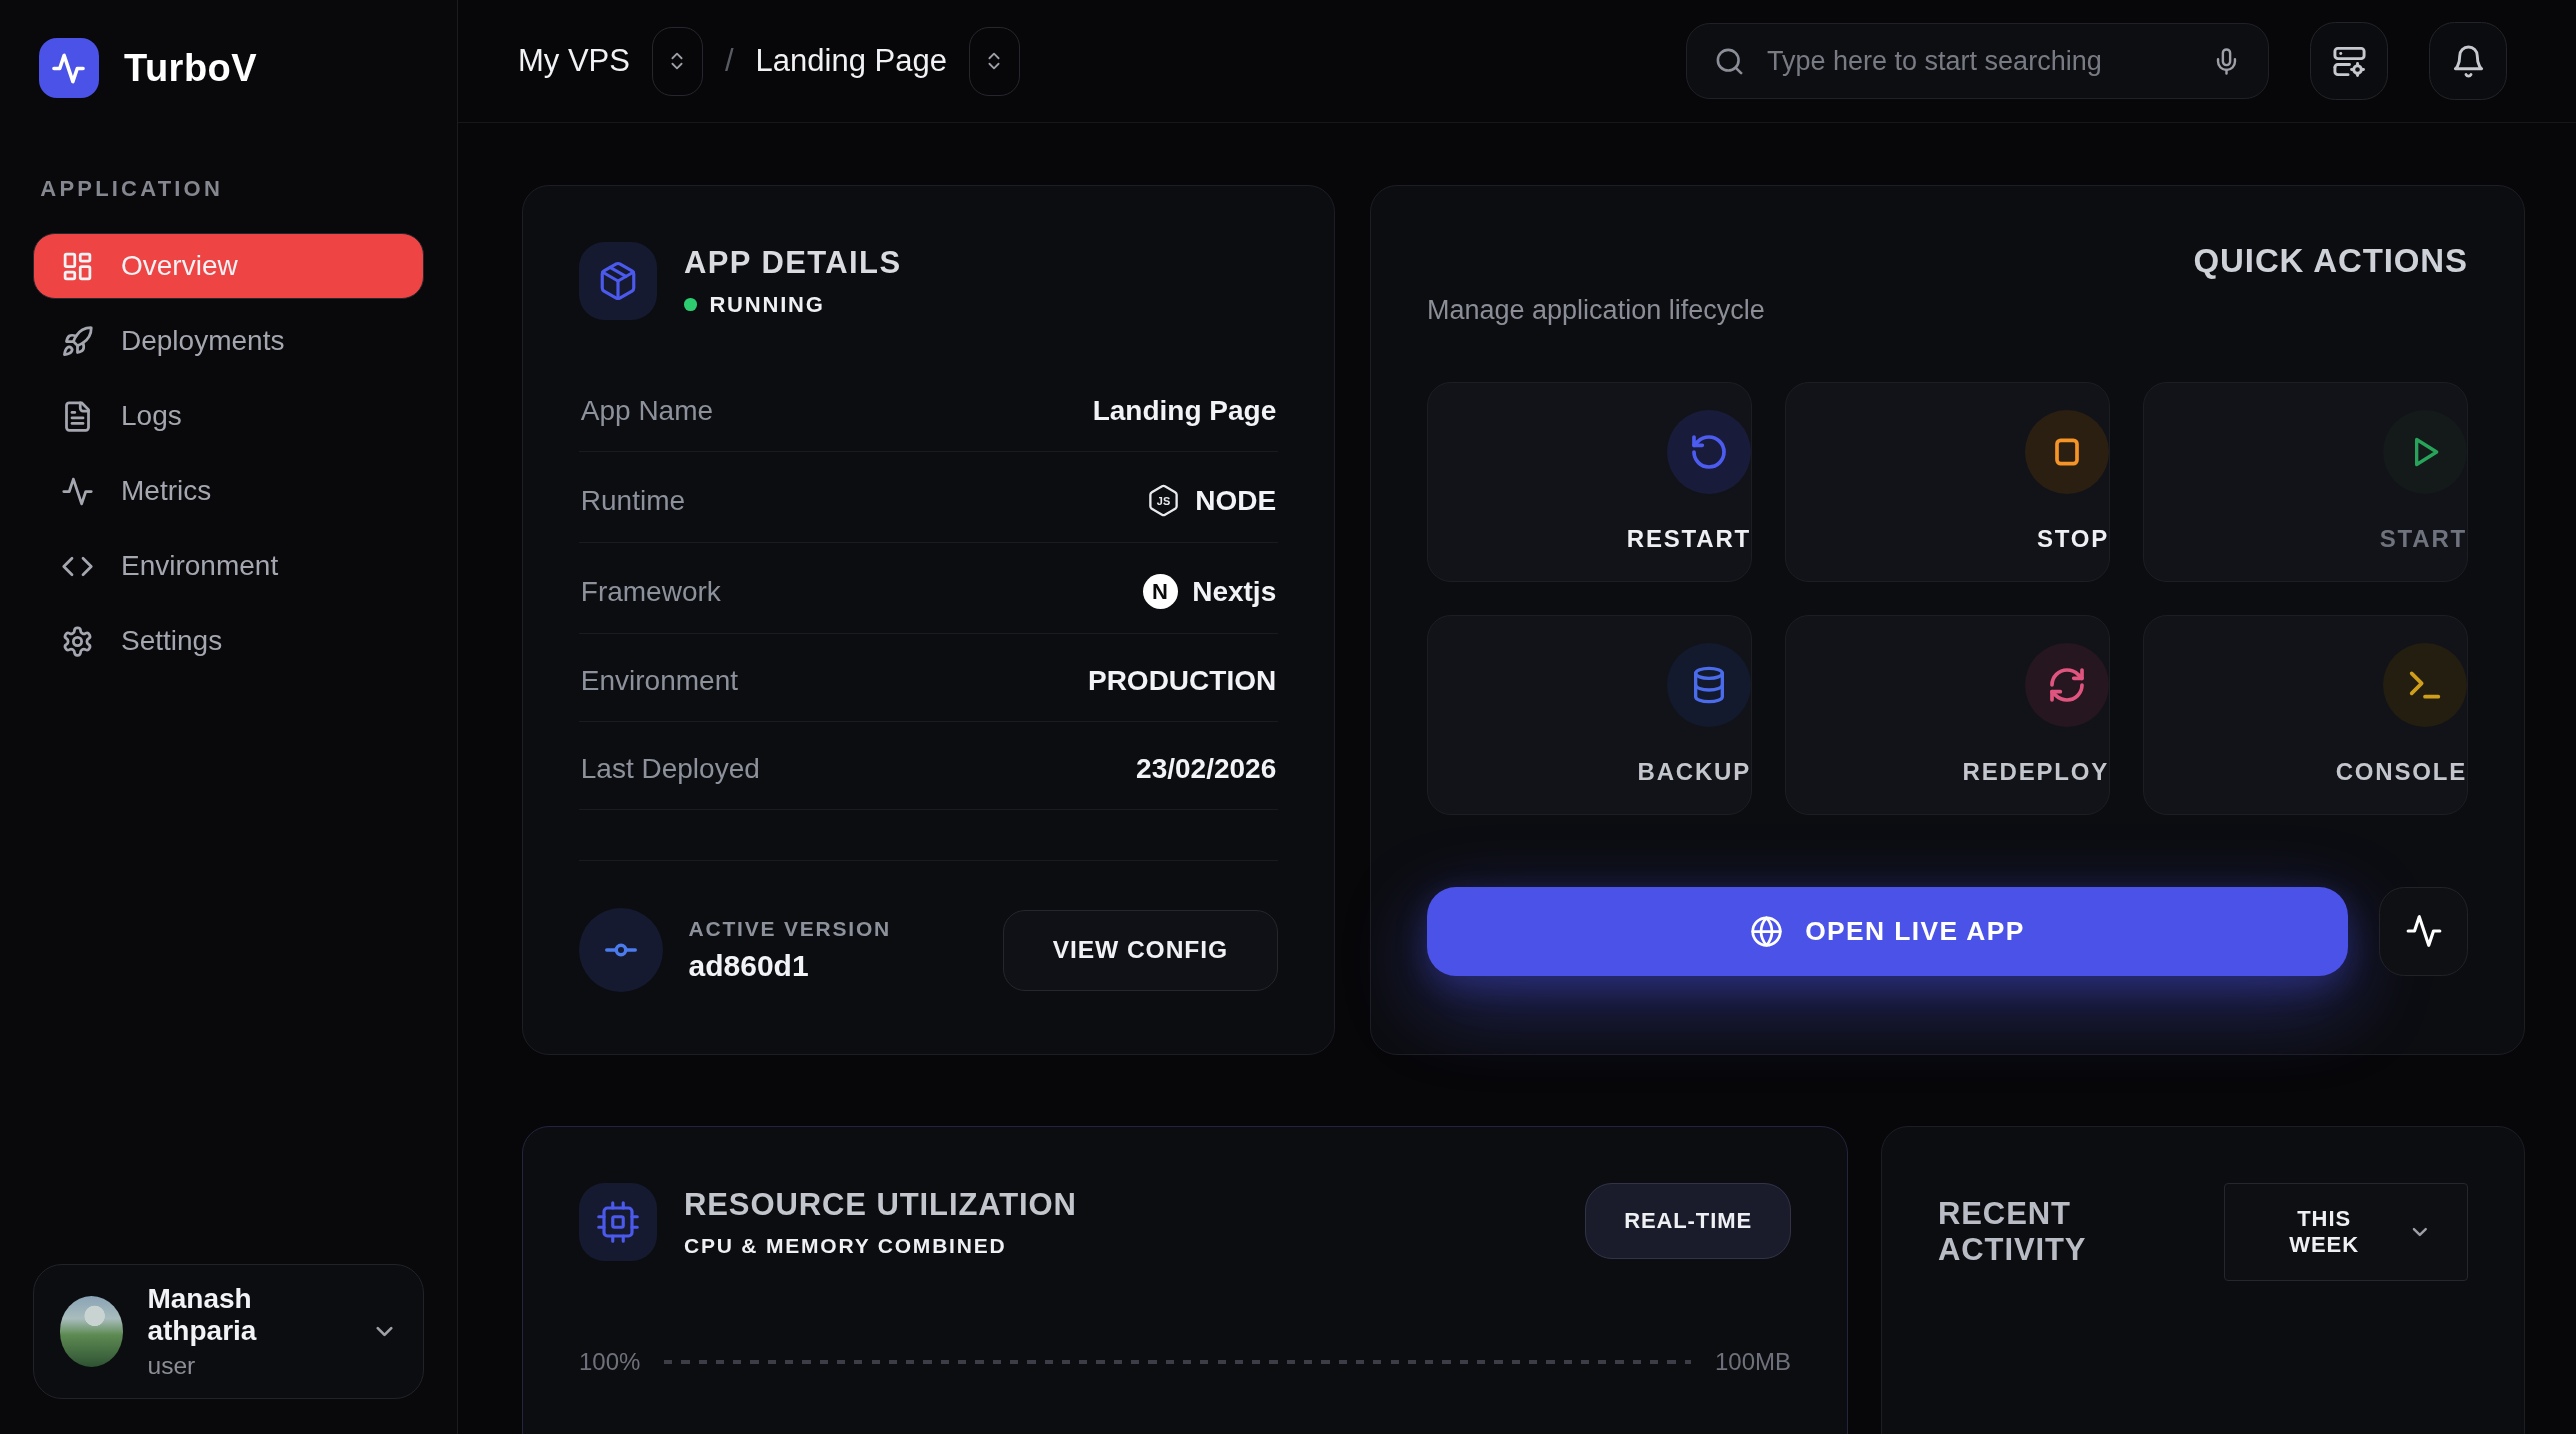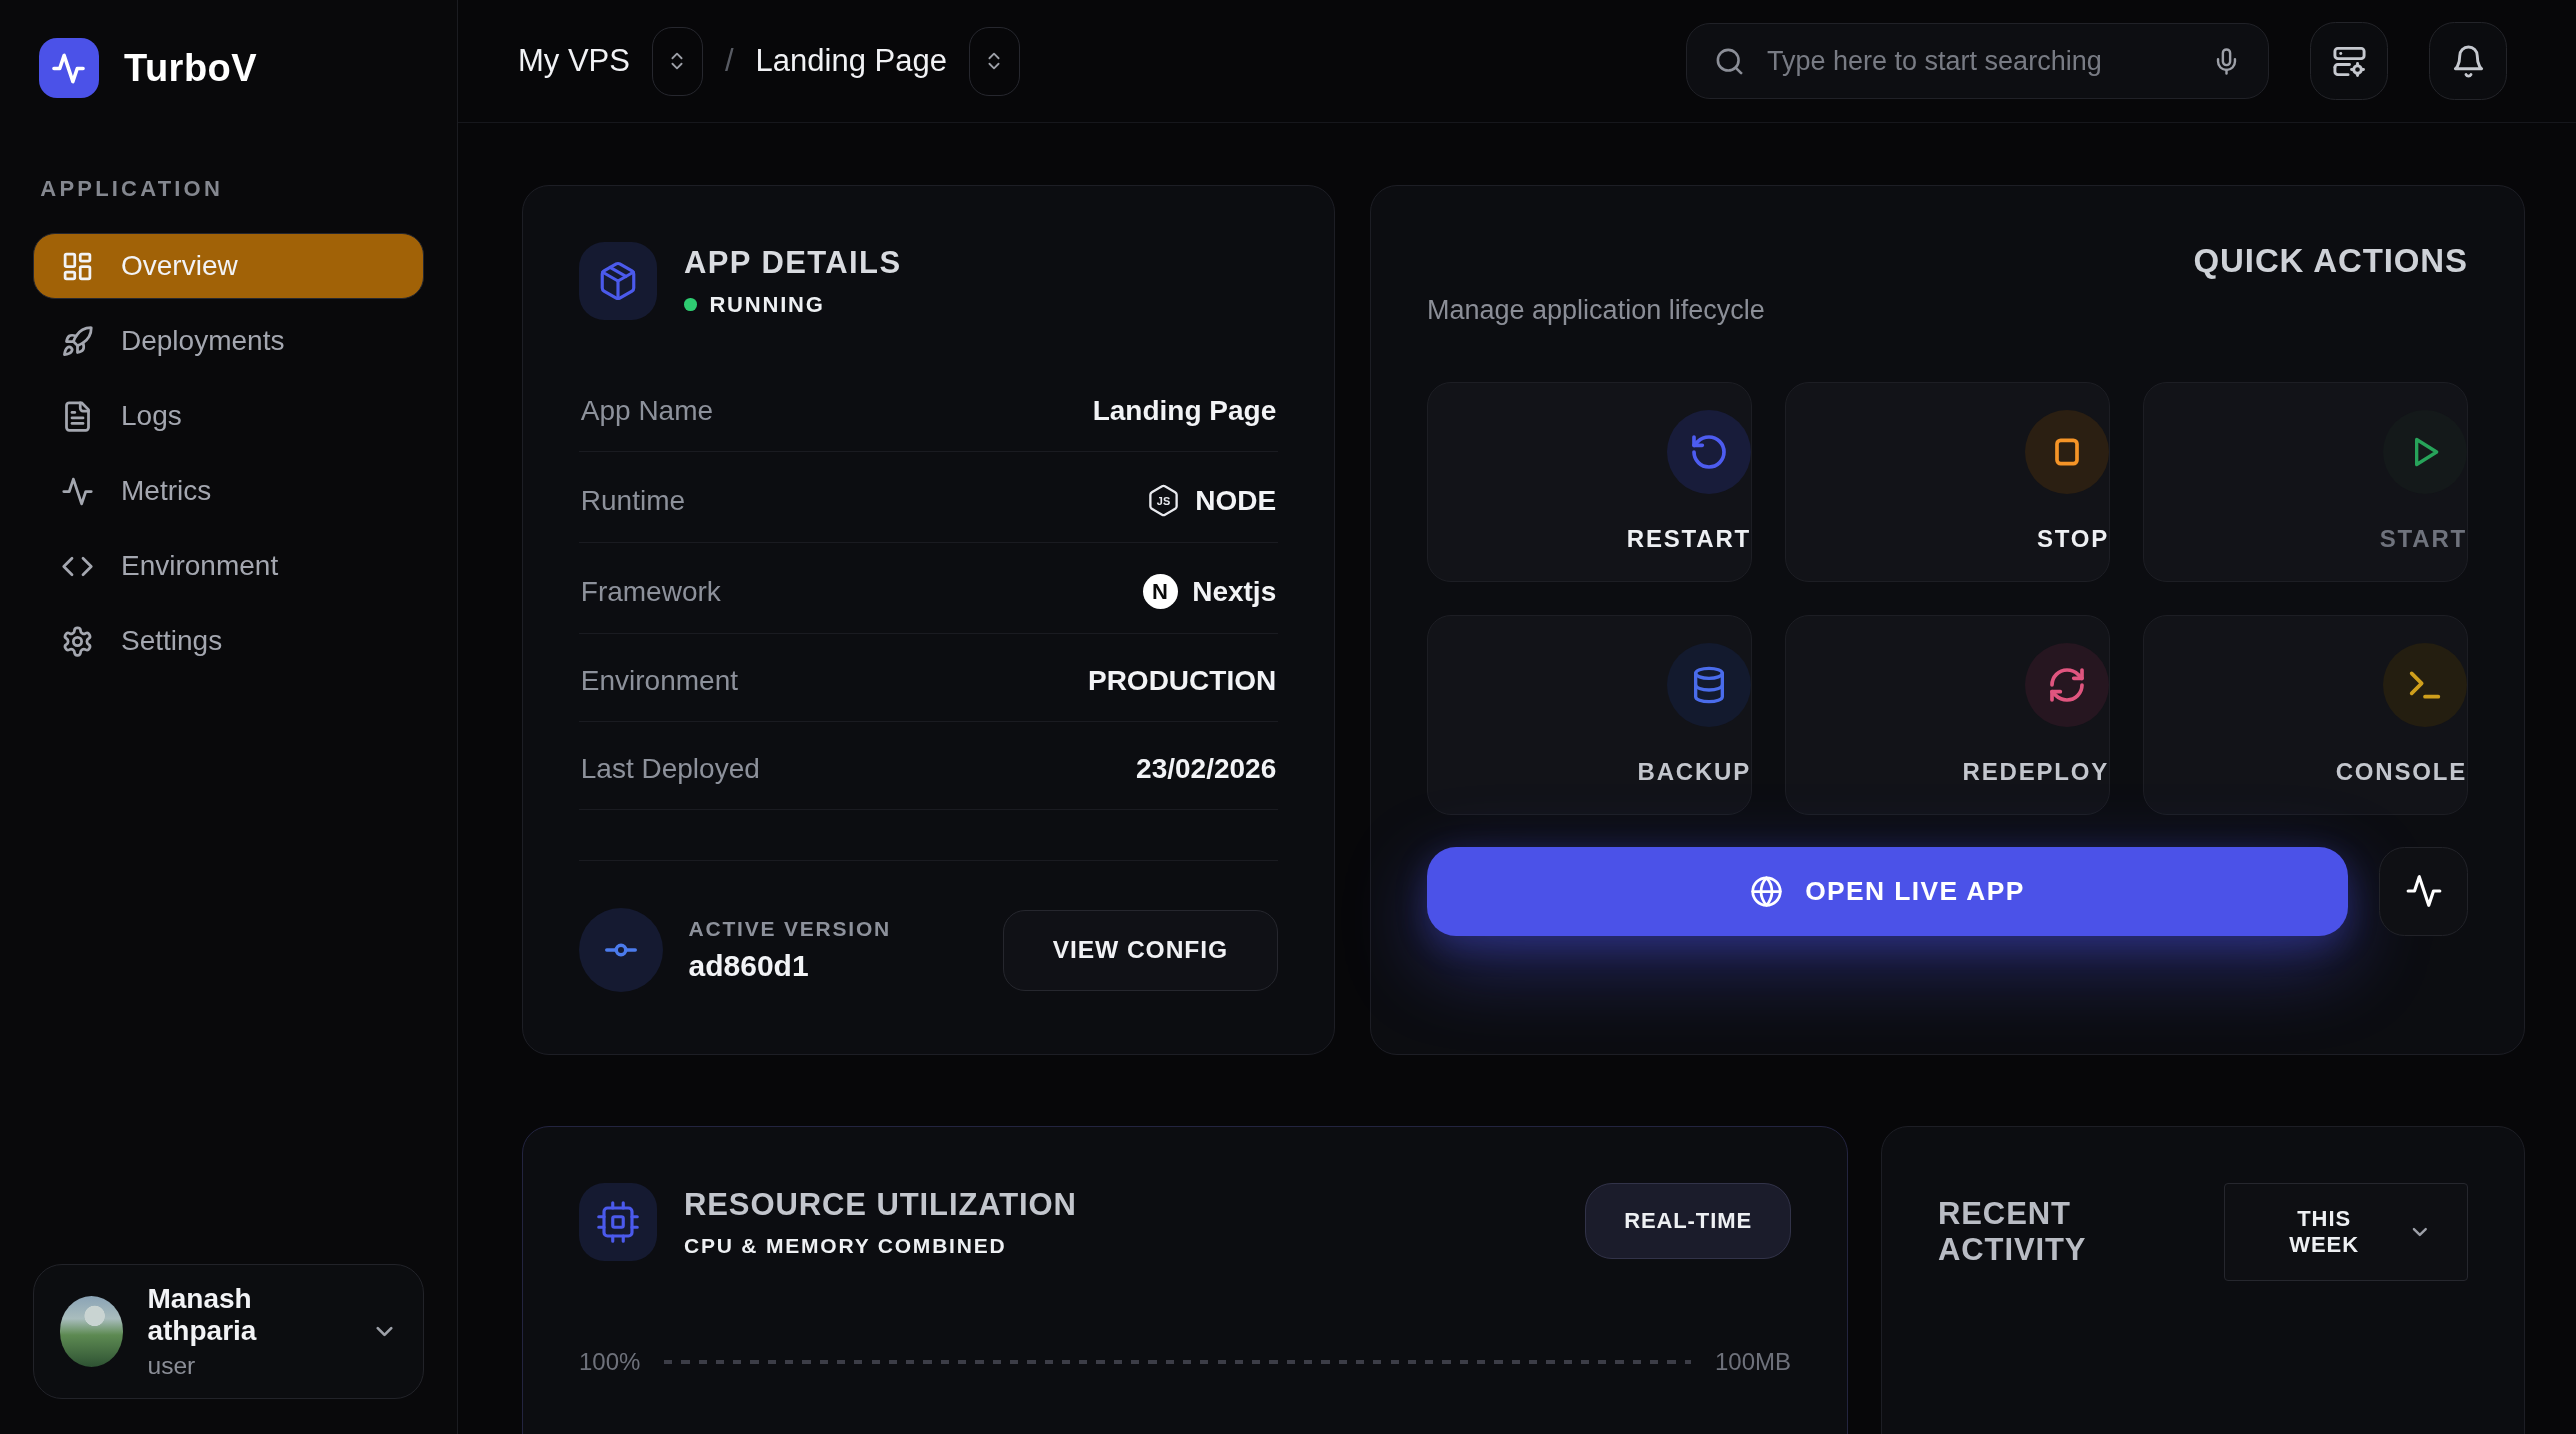"Overview" .nav-item.active { background: #a16207 -> #ef4444 }
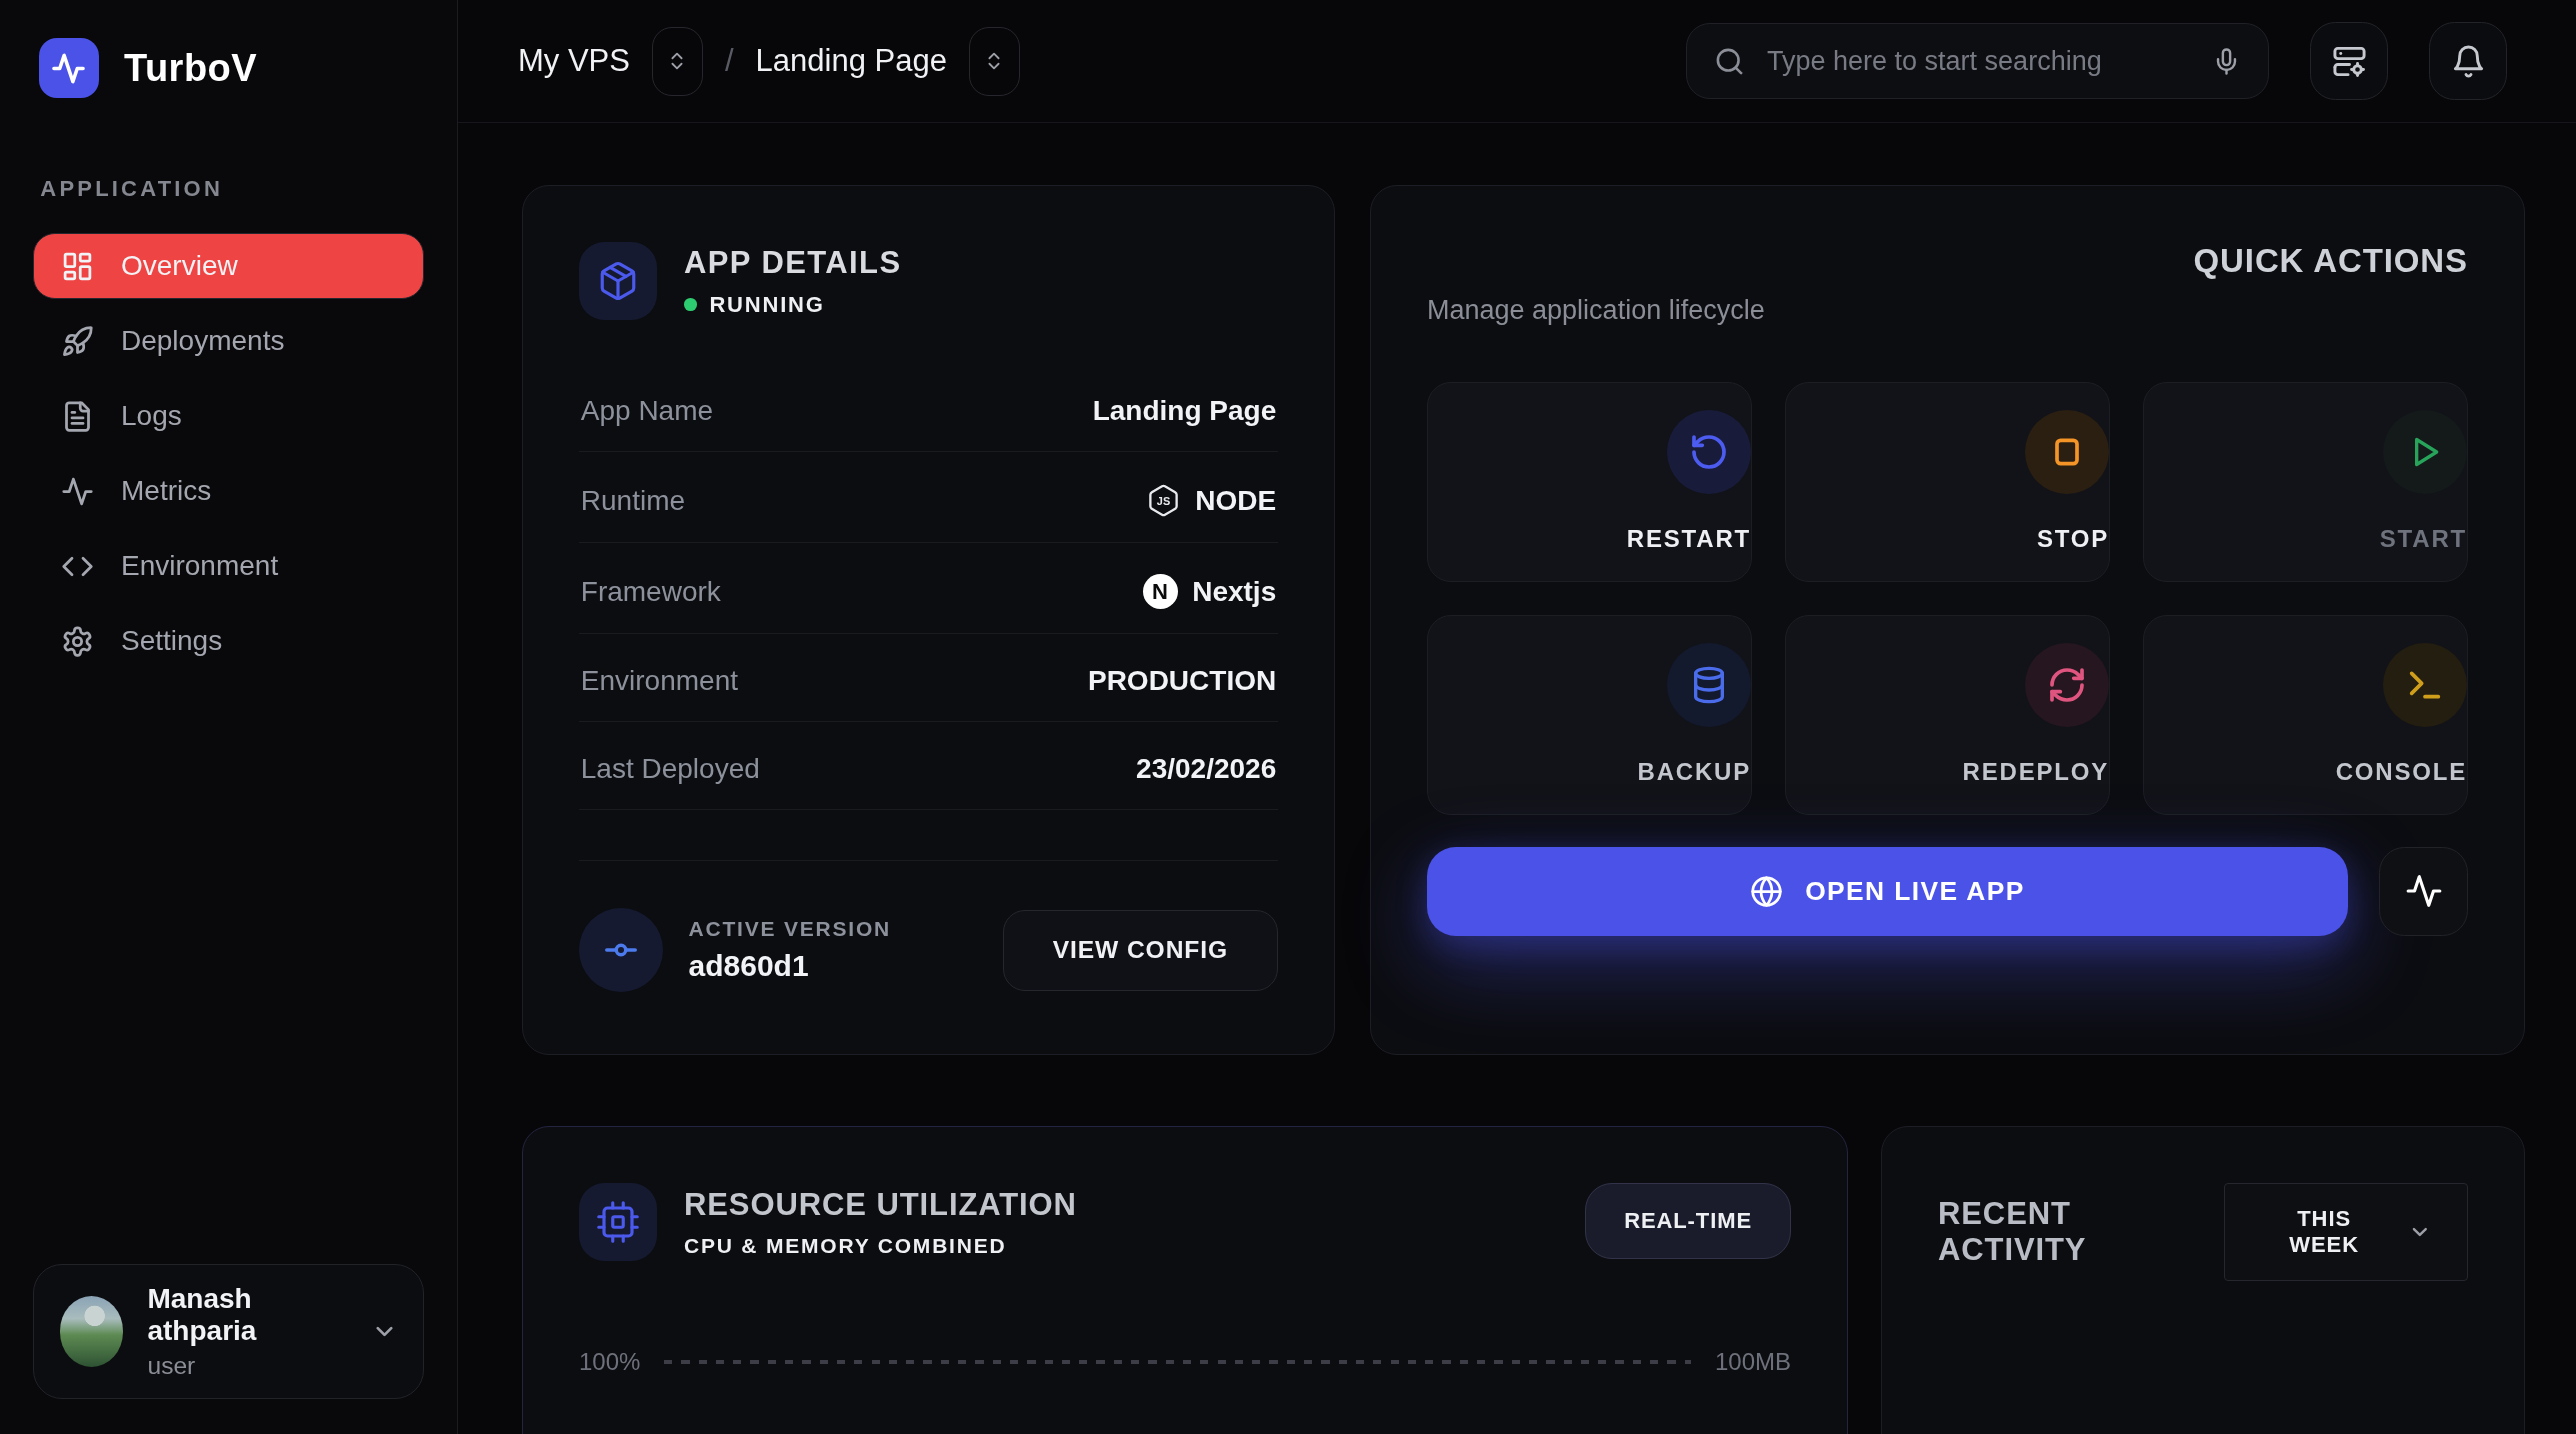"OPEN LIVE APP" .qa-bottom { margin-top: 32px -> 72px }
